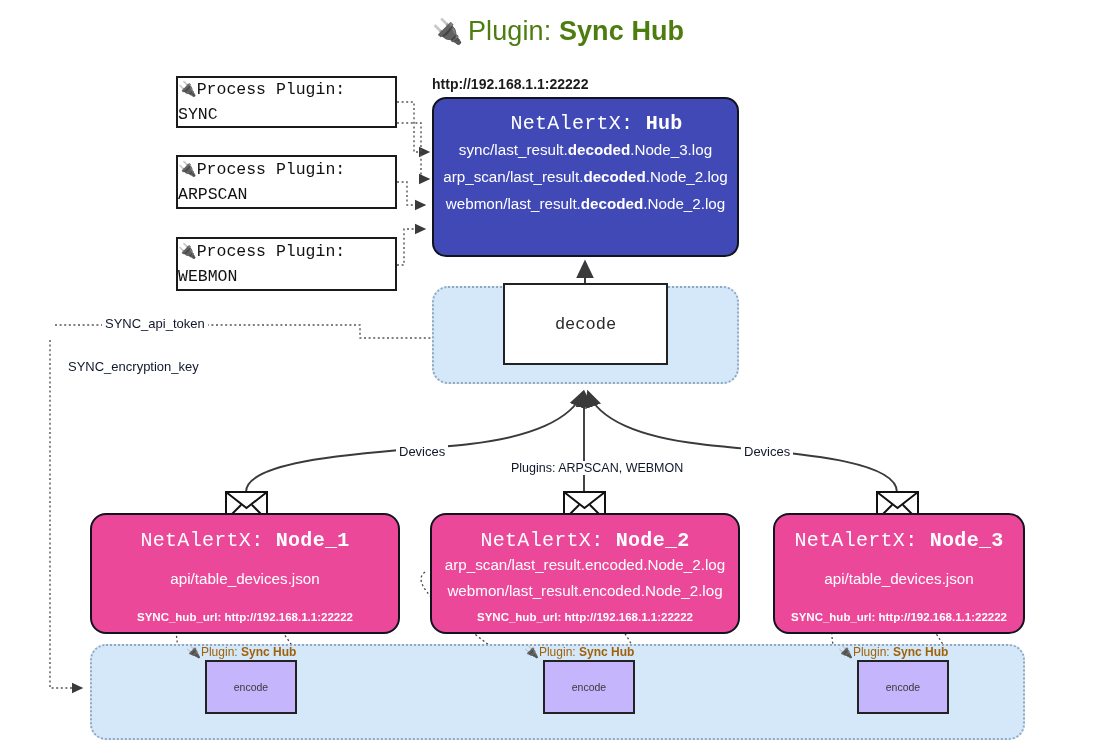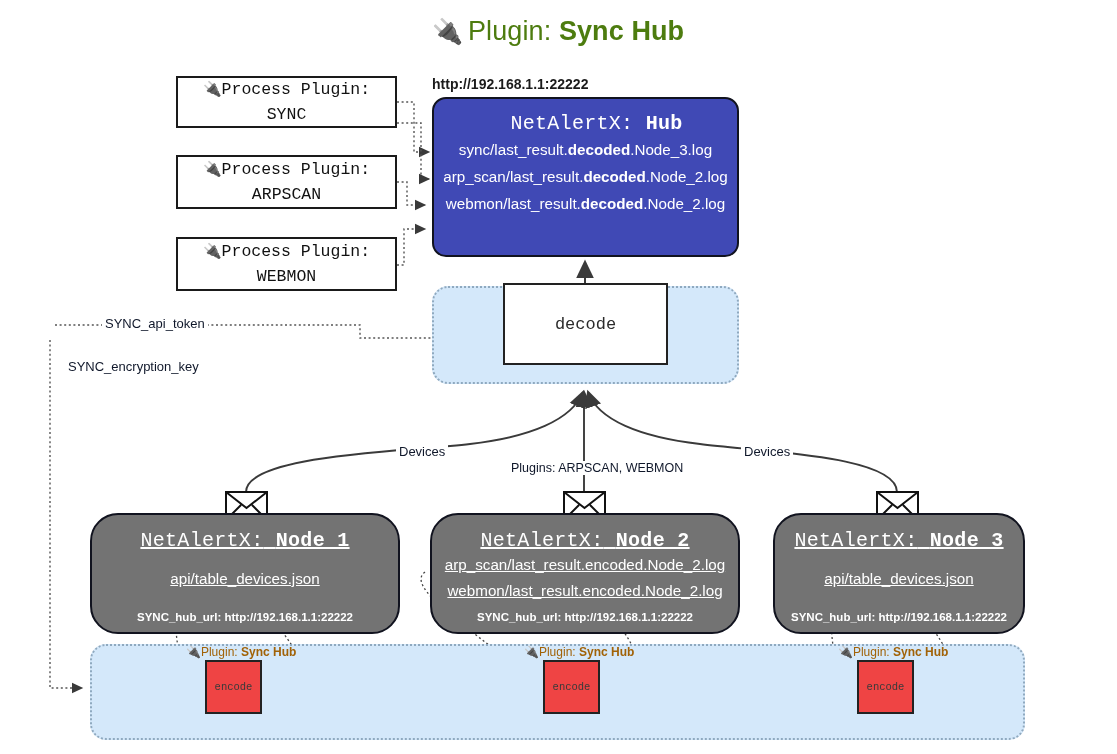"🔌Process Plugin:" .proc { text-align: center -> none }
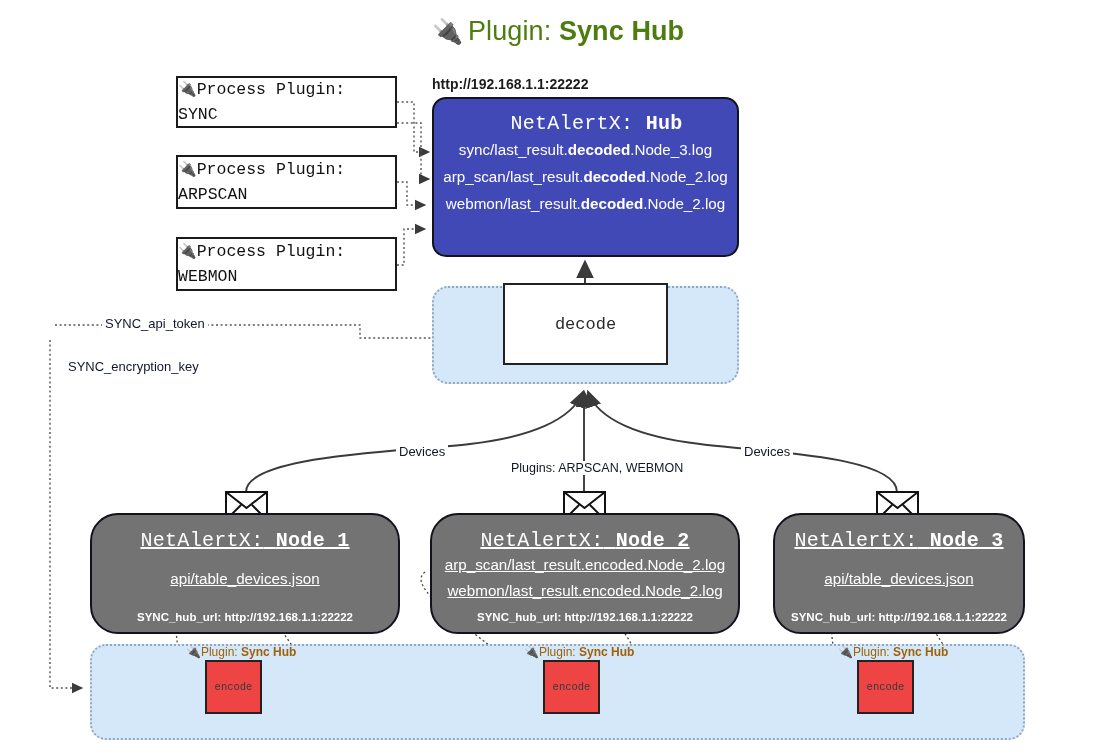"NetAlertX: Node_1" .node { background: #737373 -> #ec4899; border-radius: 28px -> 16px; text-decoration: underline -> none }
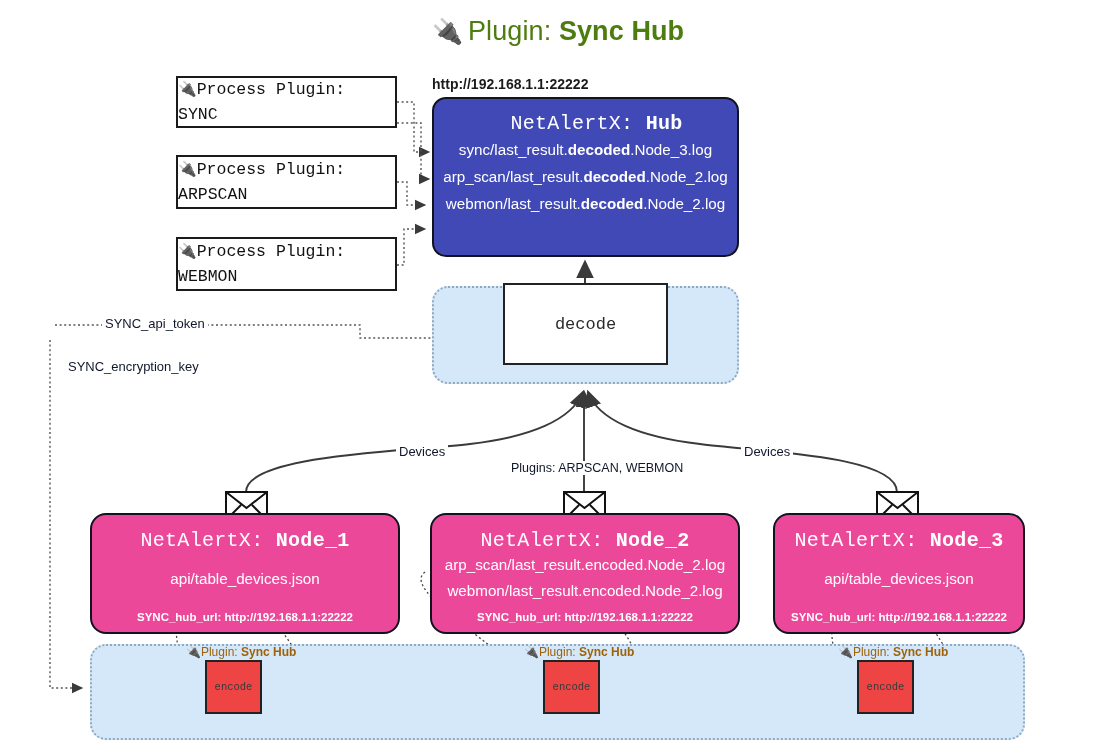"encode" .encode { background: #ef4444 -> #c4b5fd; font-family: Liberation Mono, monospace -> Liberation Sans, sans-serif; width: 57px -> 92px }
